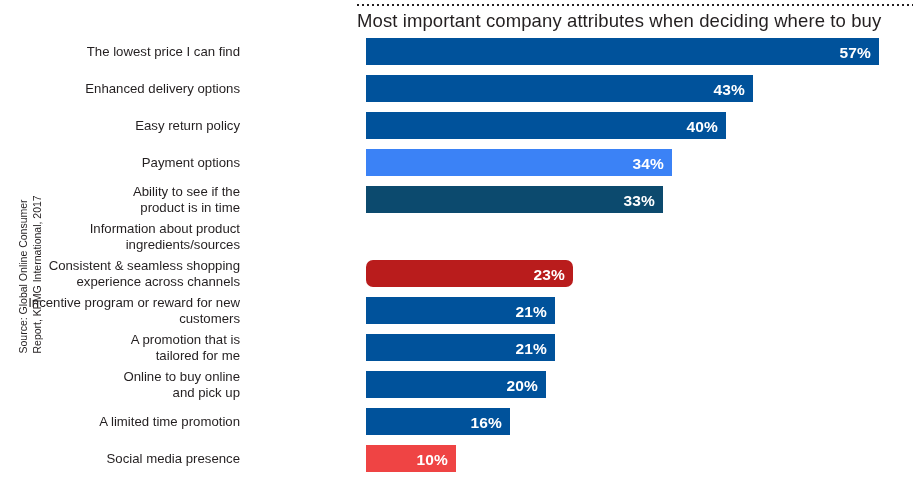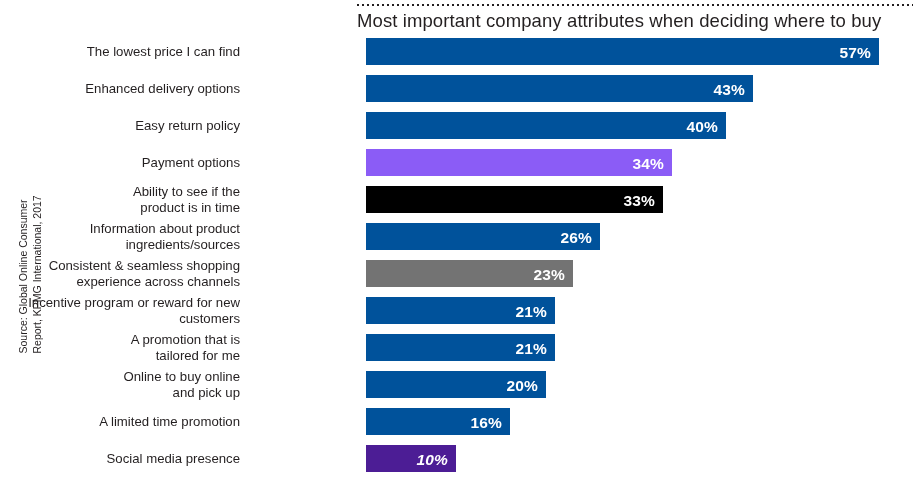"34%" div.bar { background: #8b5cf6 -> #3b82f6 }
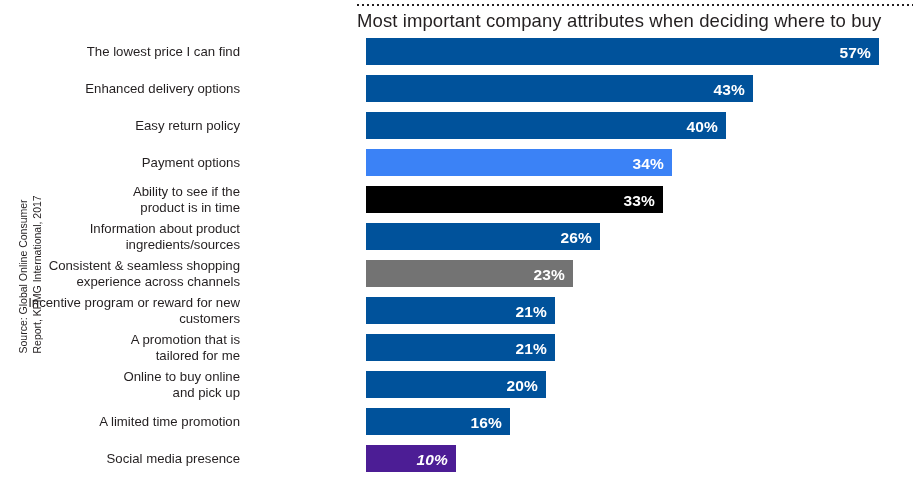"33%" div.bar { background: #000000 -> #0c4a6e }
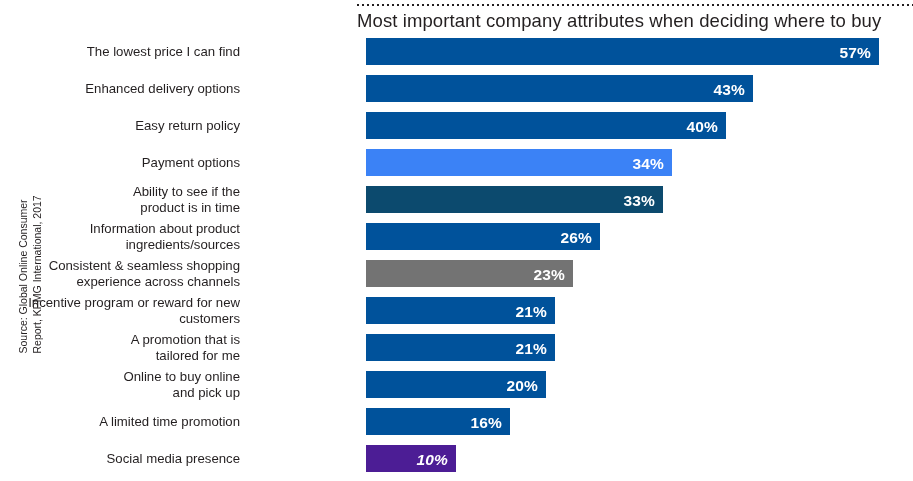"26%" div.bar { html: <div> <span>26%</span> </div> -> none }
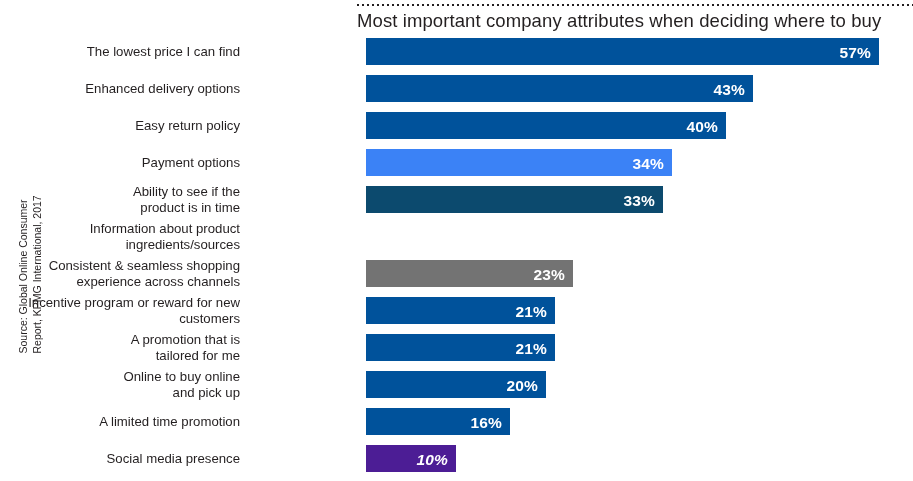"23%" div.bar { background: #737373 -> #b91c1c; border-radius: none -> 7px }
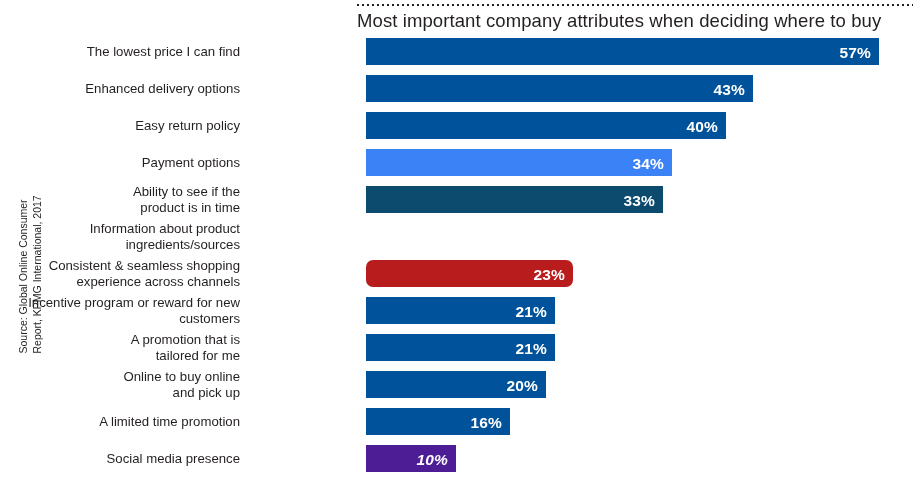"10%" div.bar { background: #4c1d95 -> #ef4444; font-style: italic -> none }
